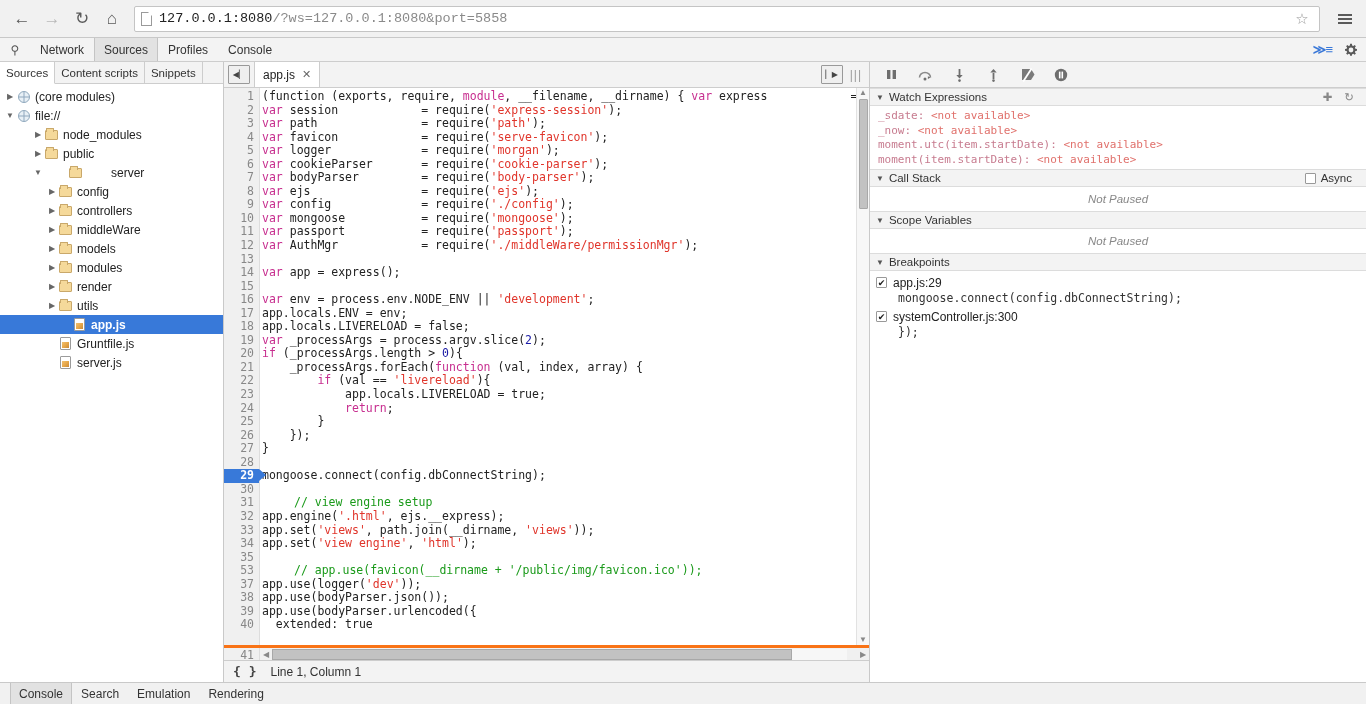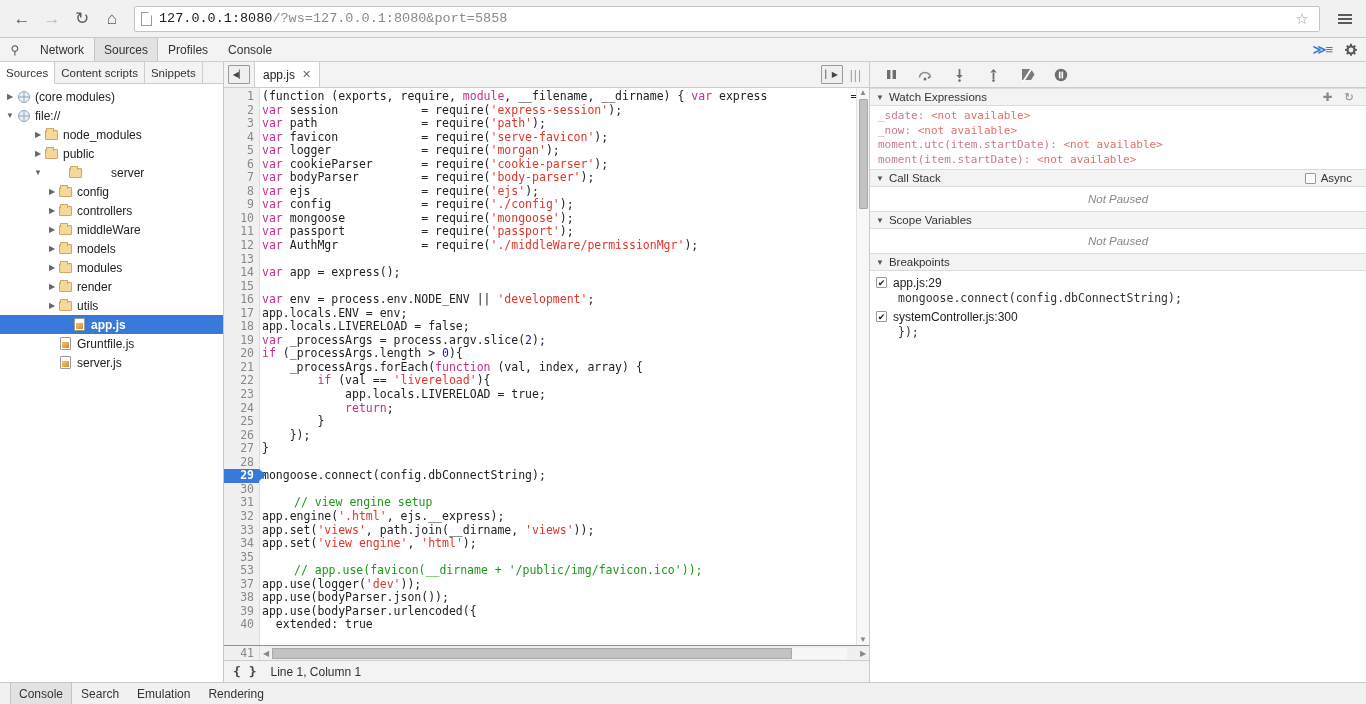"41" .hbar { border-top: 1px solid #f97316 -> 3px solid #f97316 }
